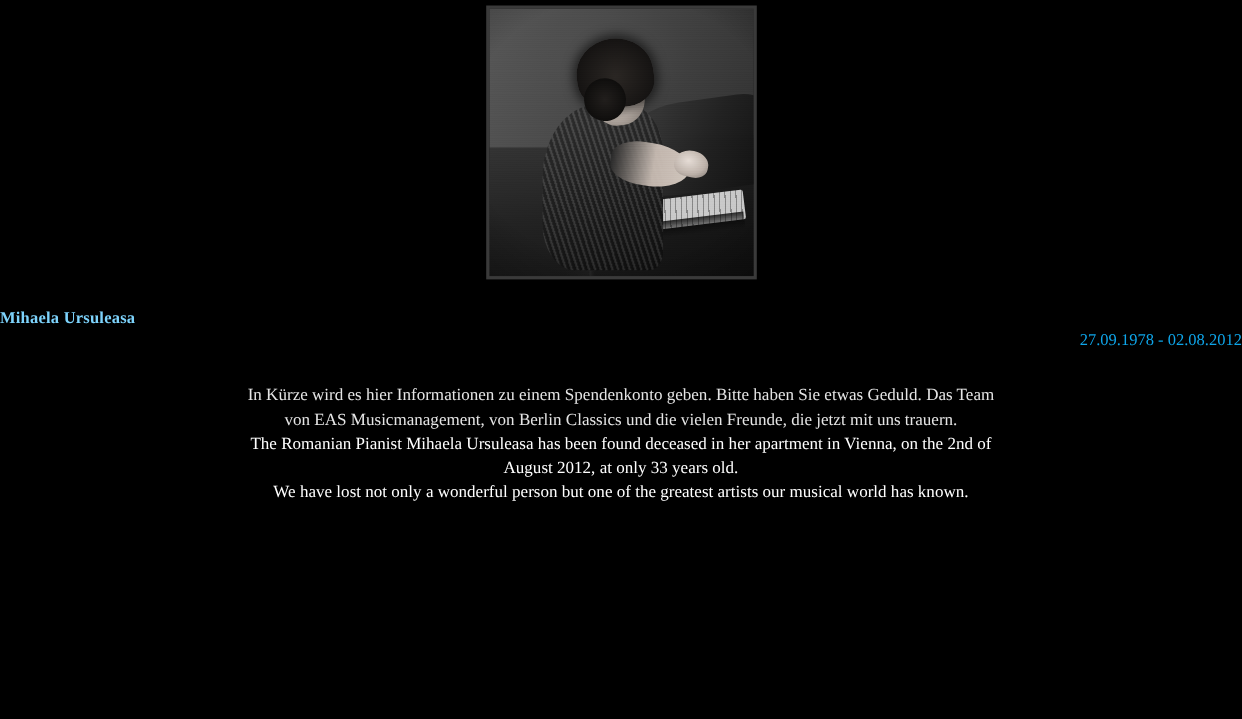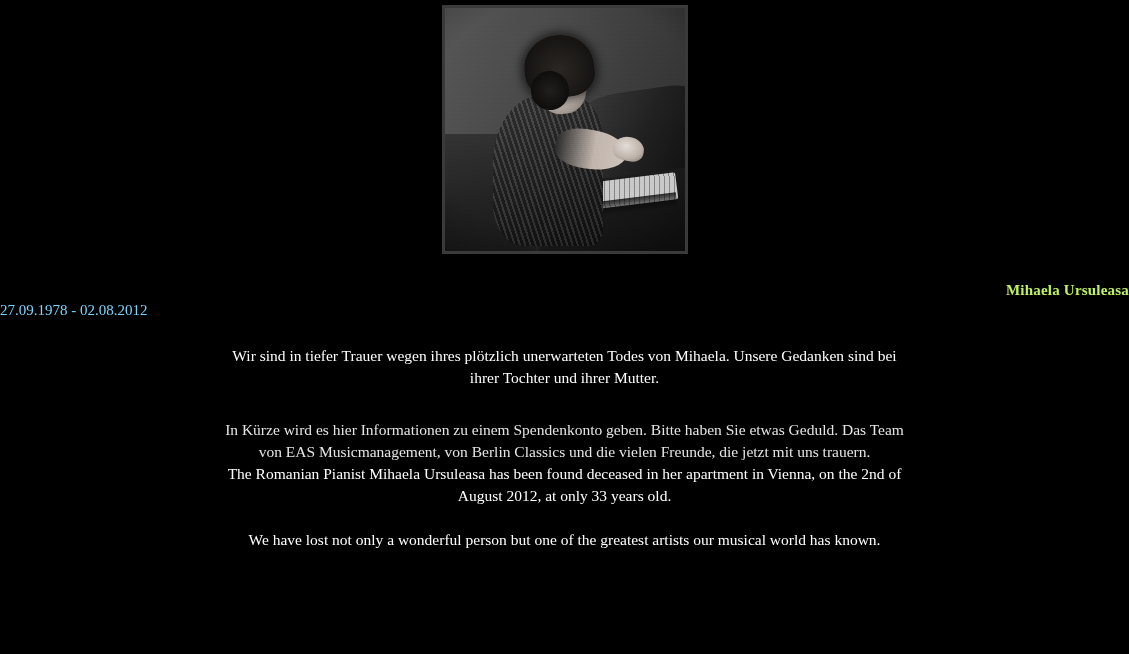"Mihaela Ursuleasa" .name { color: #bef264 -> #7dd3fc; text-align: right -> left }
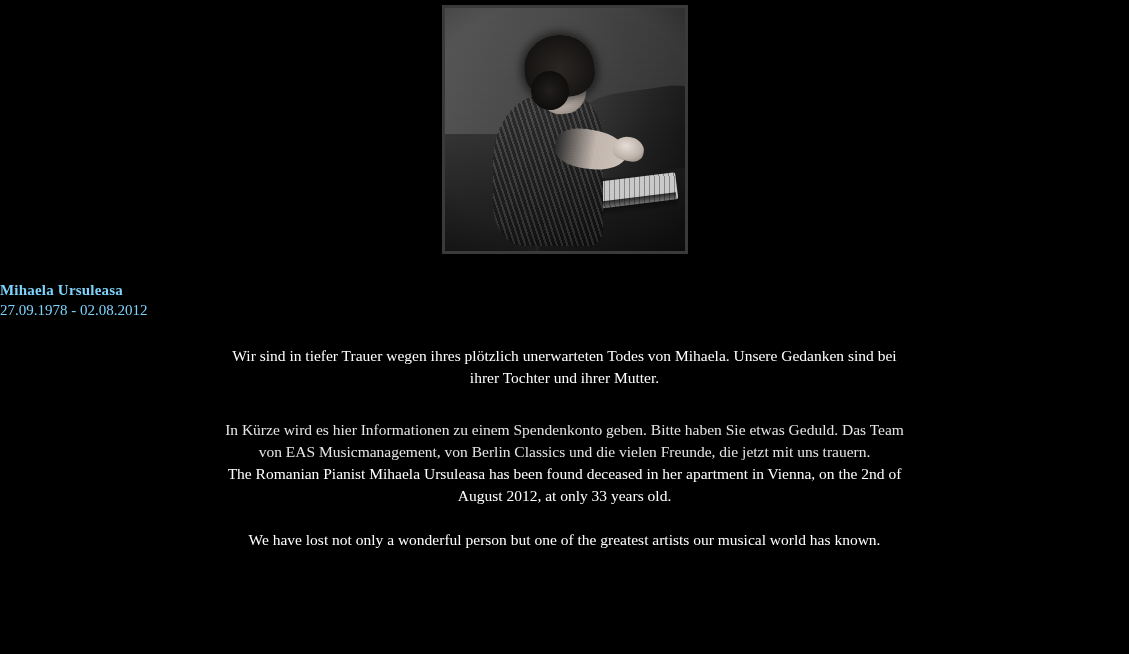"27.09.1978 - 02.08.2012" .dates { color: #7dd3fc -> #0ea5e9; text-align: left -> right }
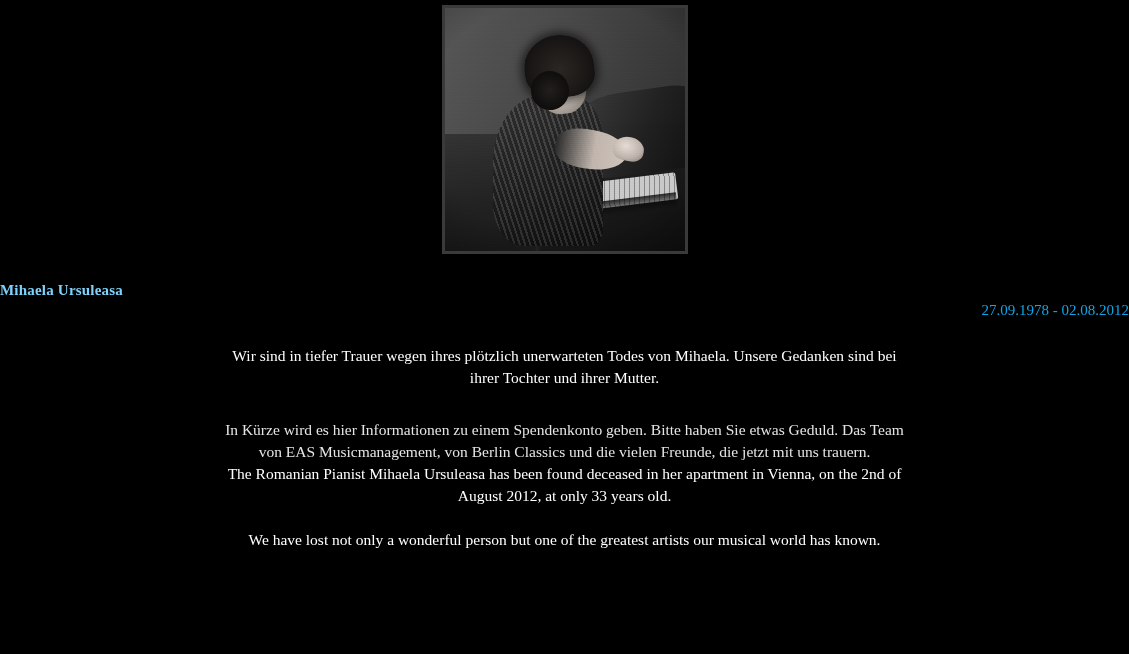"Wir sind in tiefer Trauer" p.para { html: <p>Wir sind in tiefer Trauer wegen ihres plötzlich unerwarteten Todes von Mihaela. Unsere Gedanken sind bei ihrer Tochter und ihrer Mutter.</p> -> none }
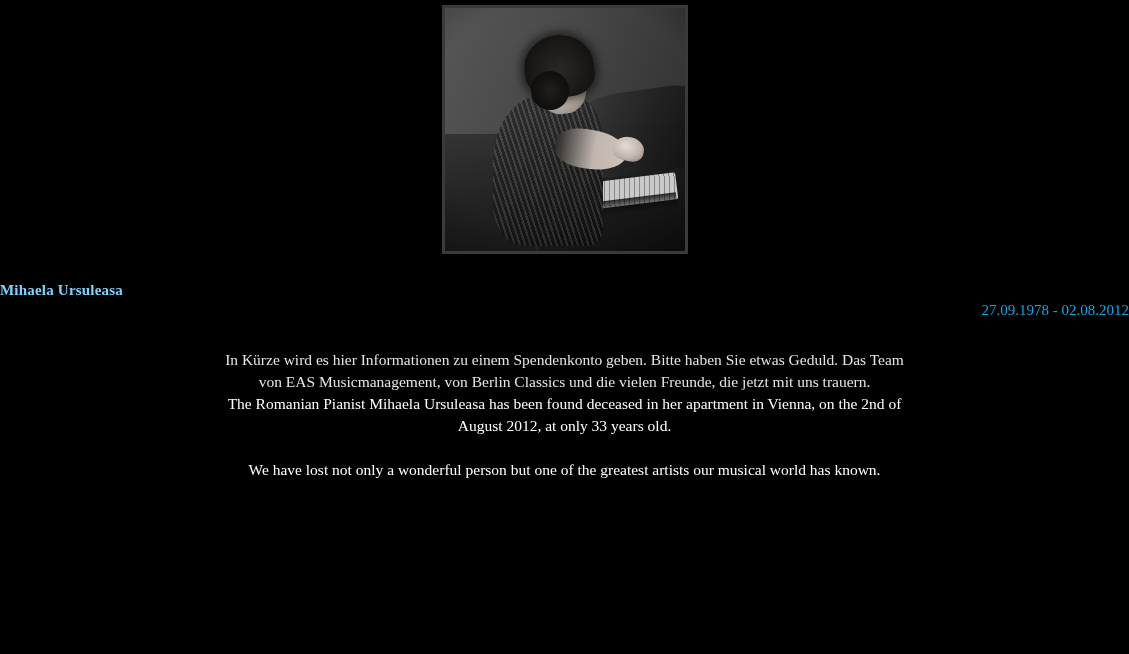"We have lost not only" .para-en2 { margin-top: 22px -> none }
